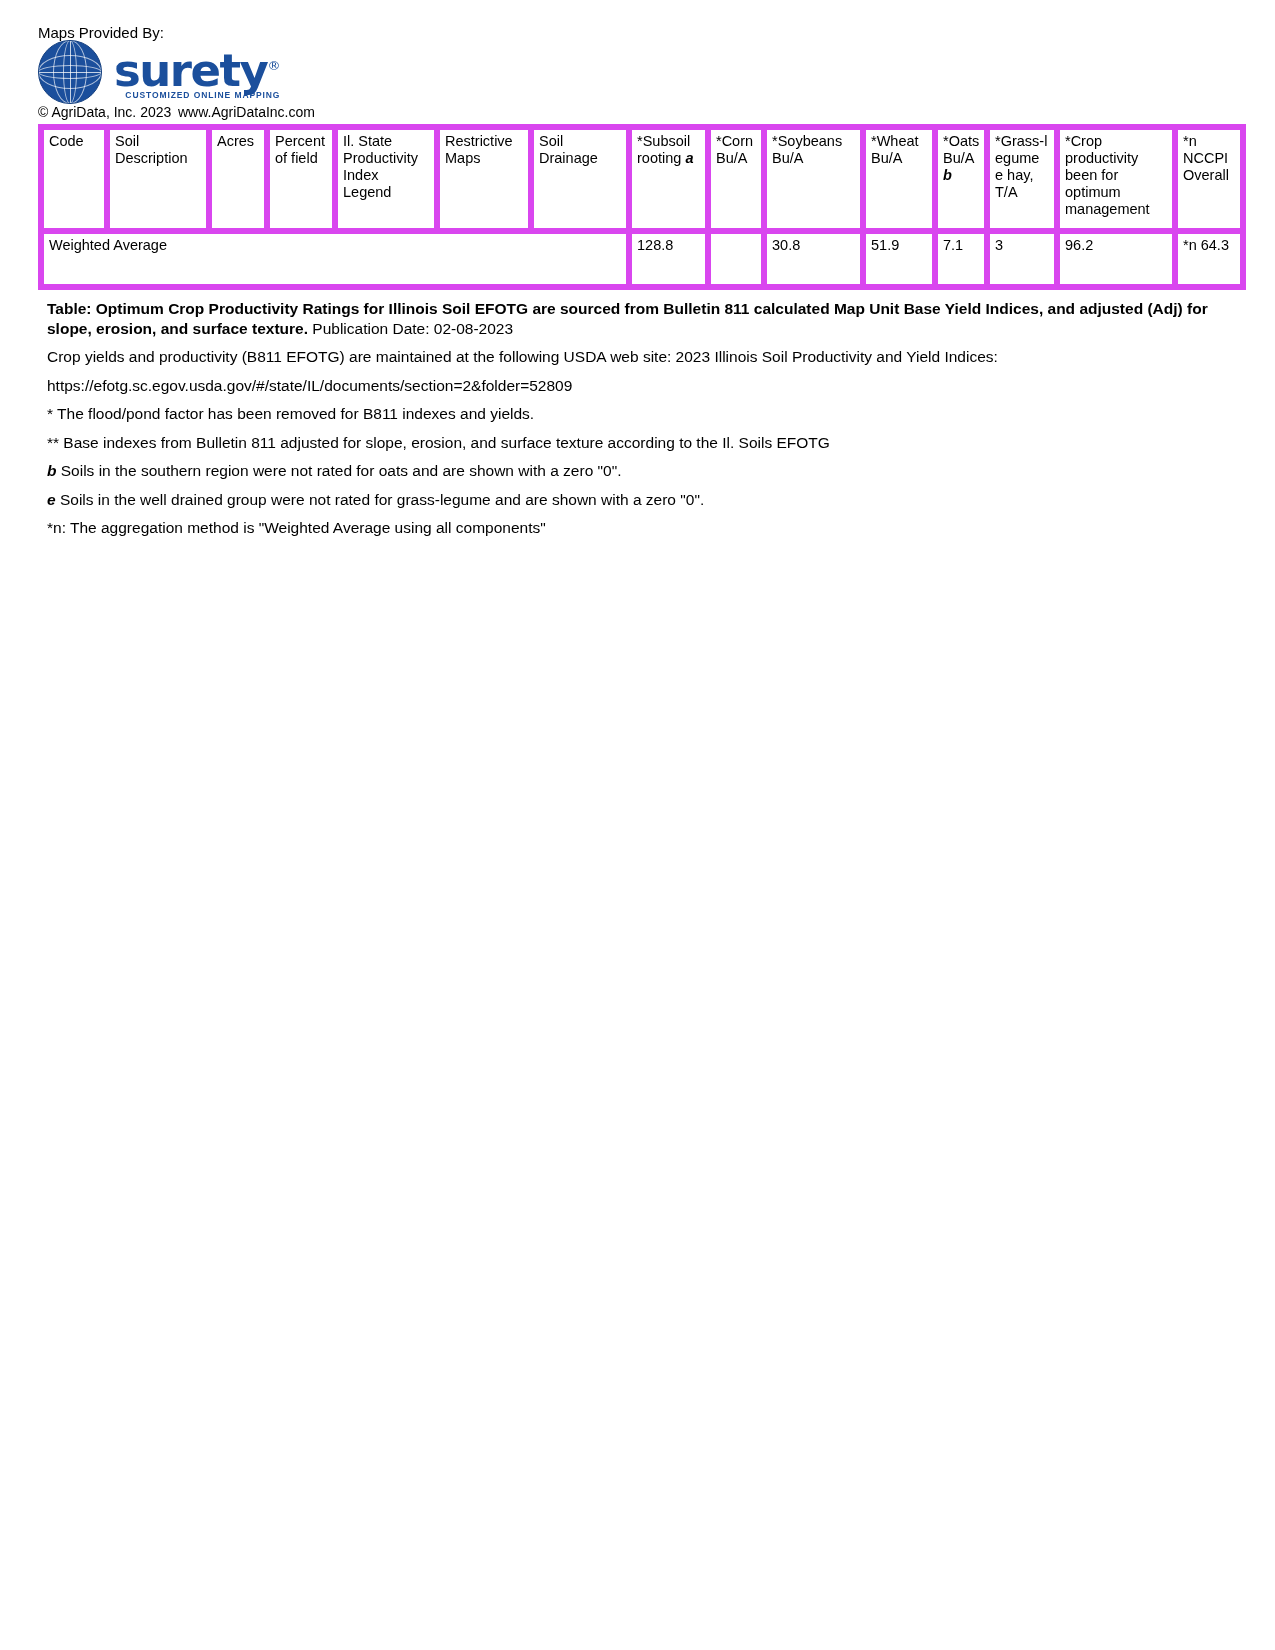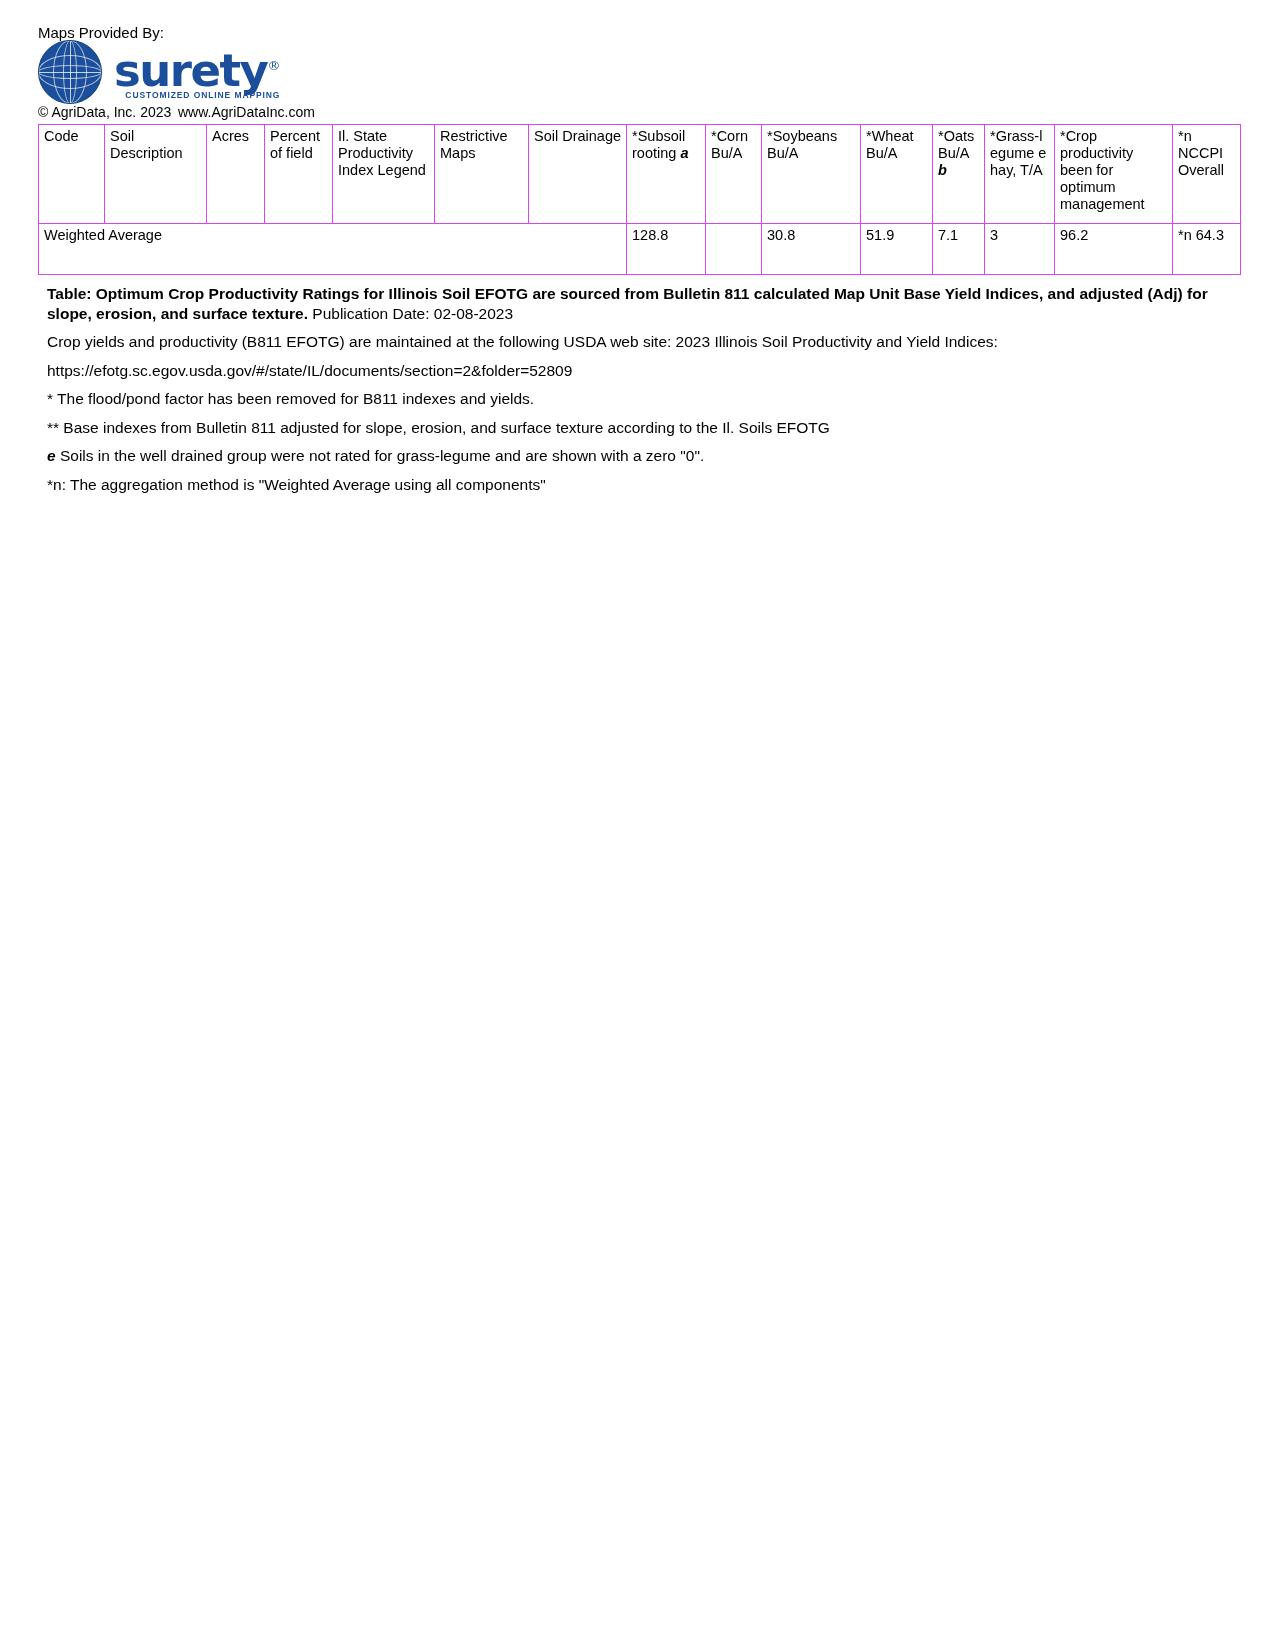"Code" table.soils th, table.soils td { border: 1px solid #d946ef -> 6px solid #d946ef }
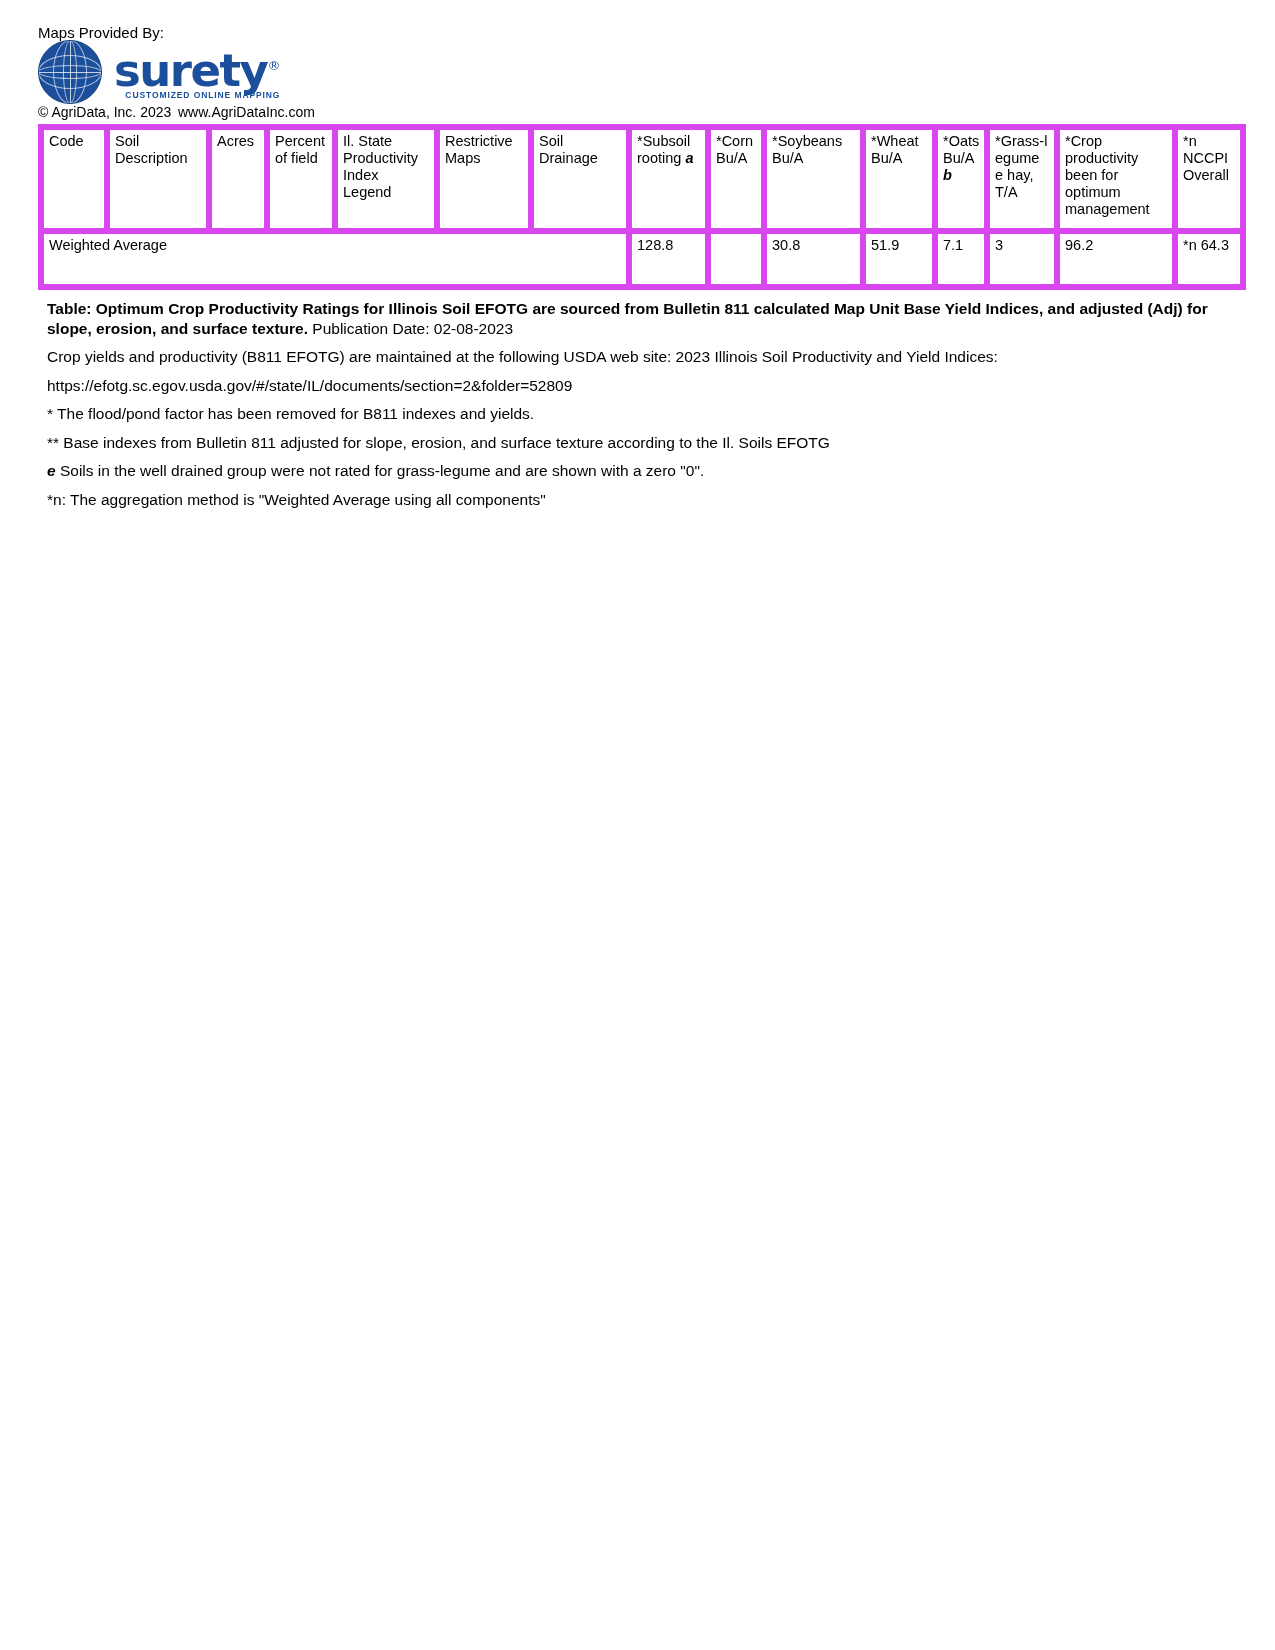"b Soils in the southern" p { html: none -> <p><span>b</span><span> Soils in the southern region were not rated for oats and are shown with a zero "0".</span></p> }
